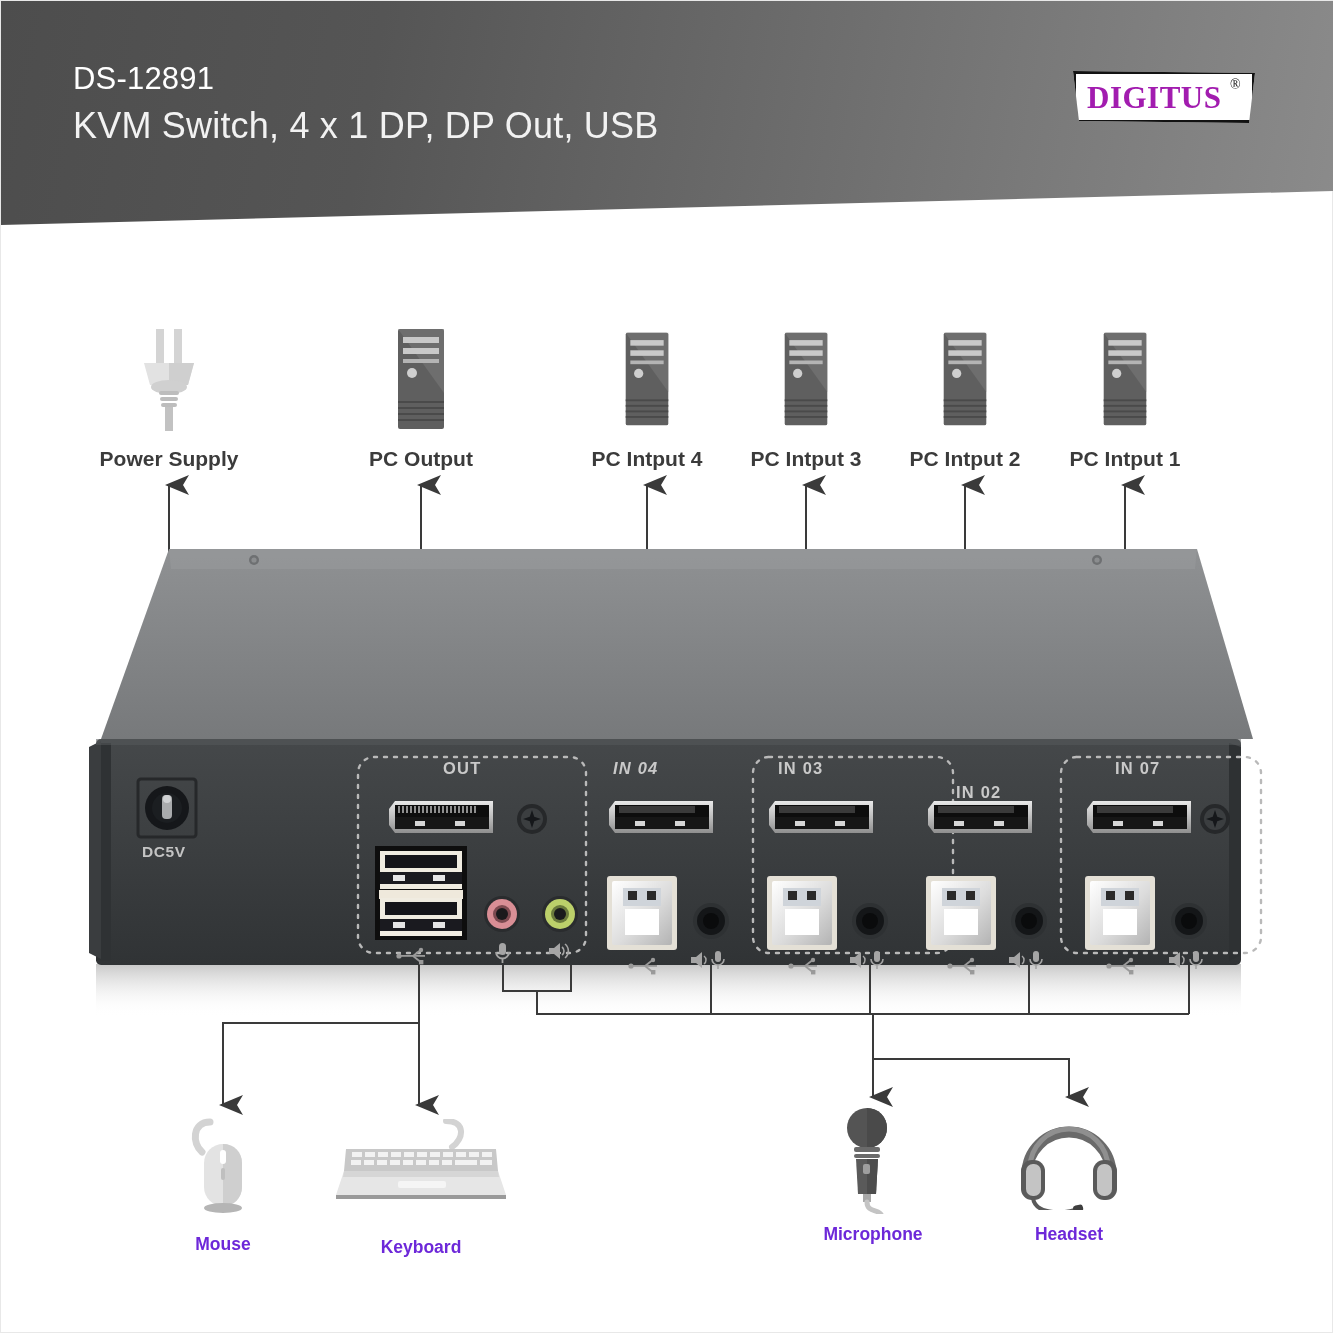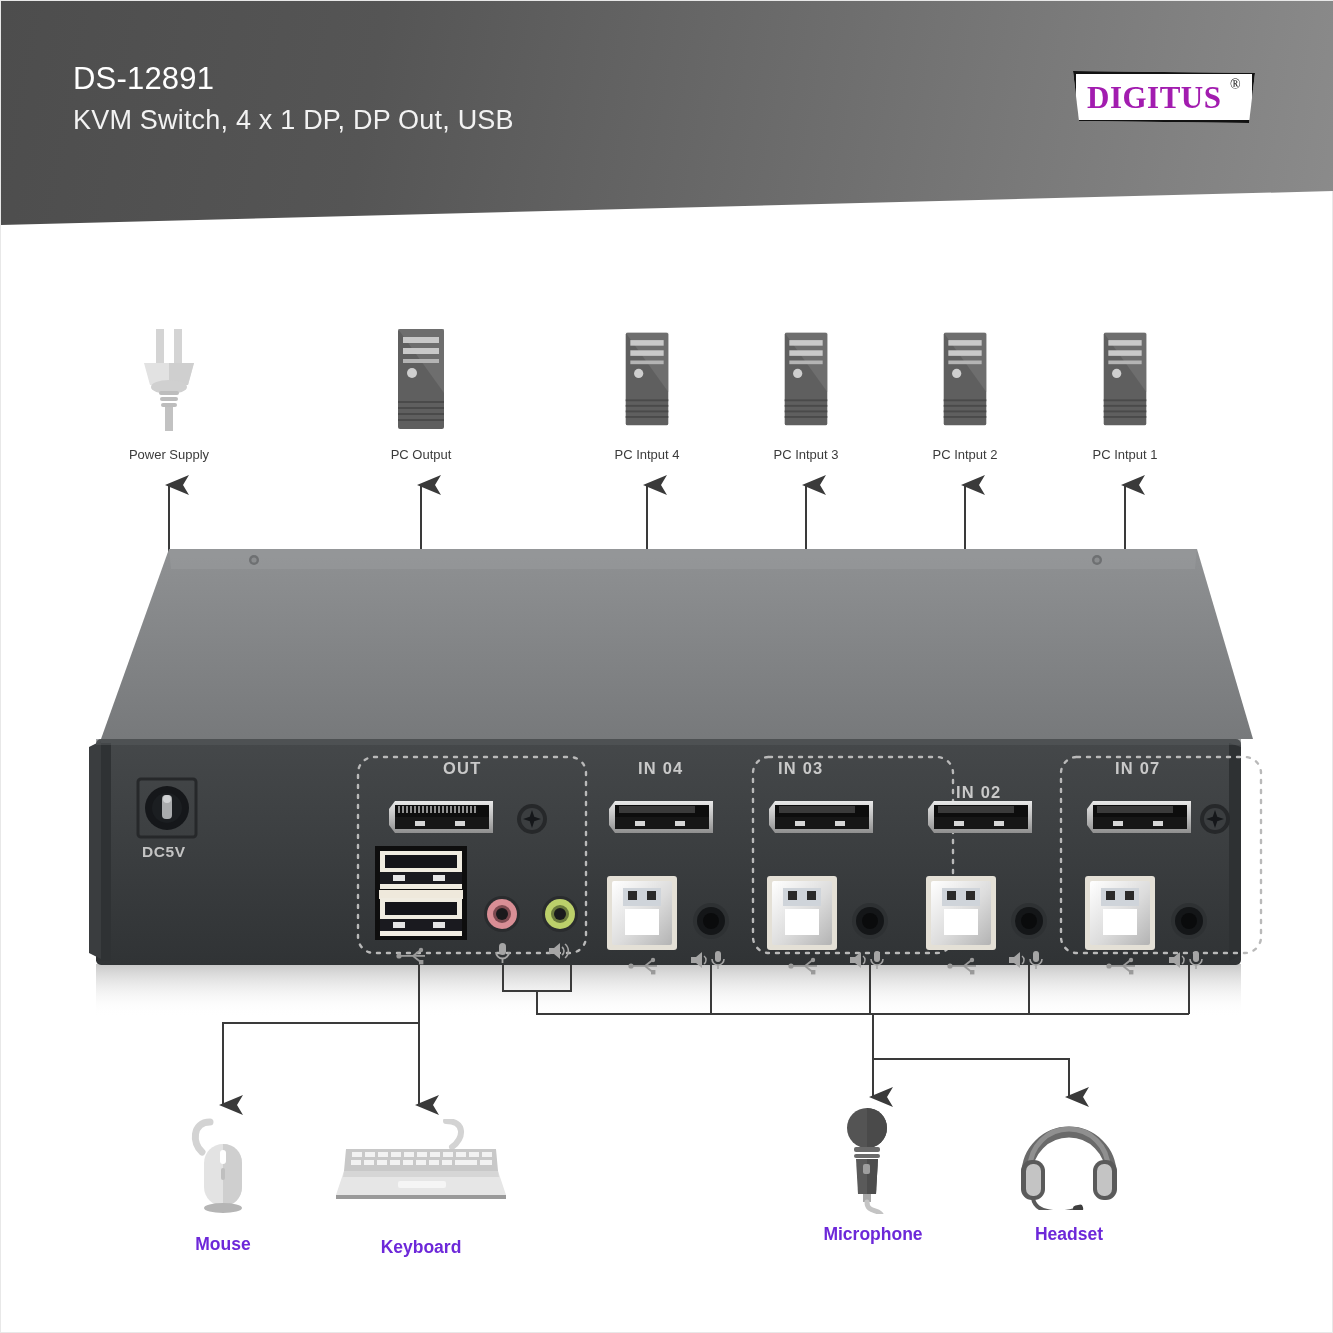"KVM Switch, 4 x 1" .subtitle { font-size: 27px -> 36px }
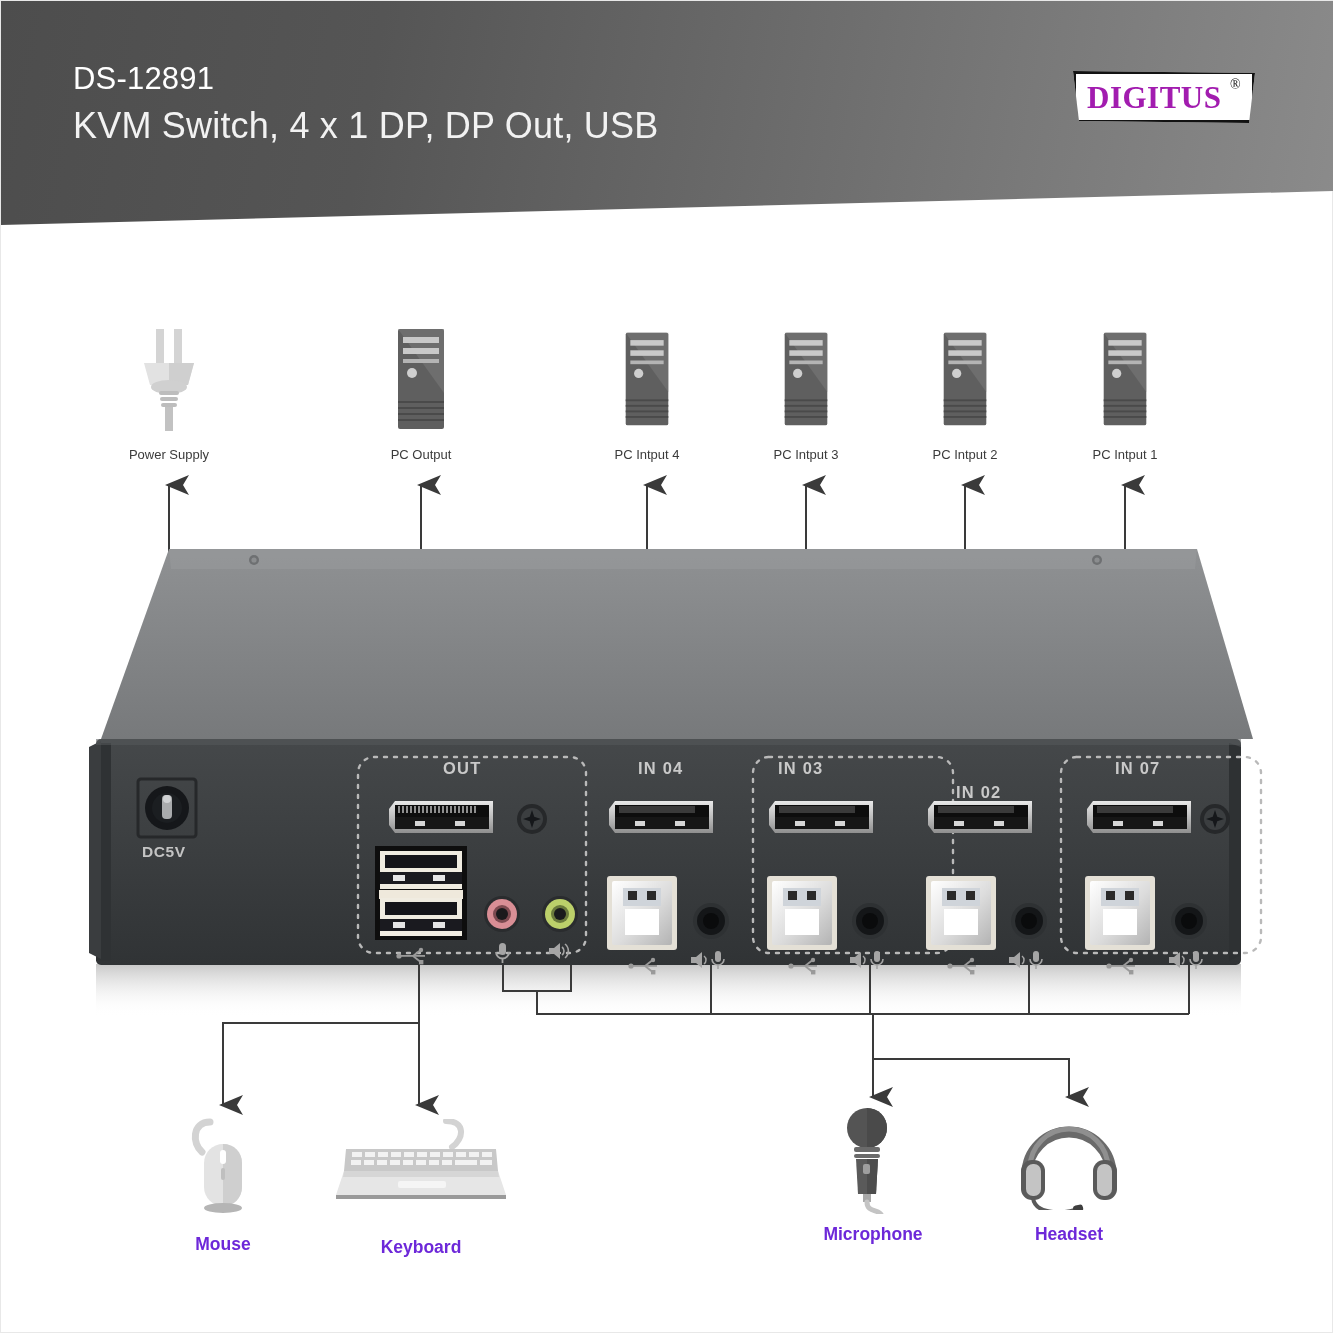"Power Supply" .topdev .cap { font-size: 13px -> 21px; font-weight: normal -> bold }
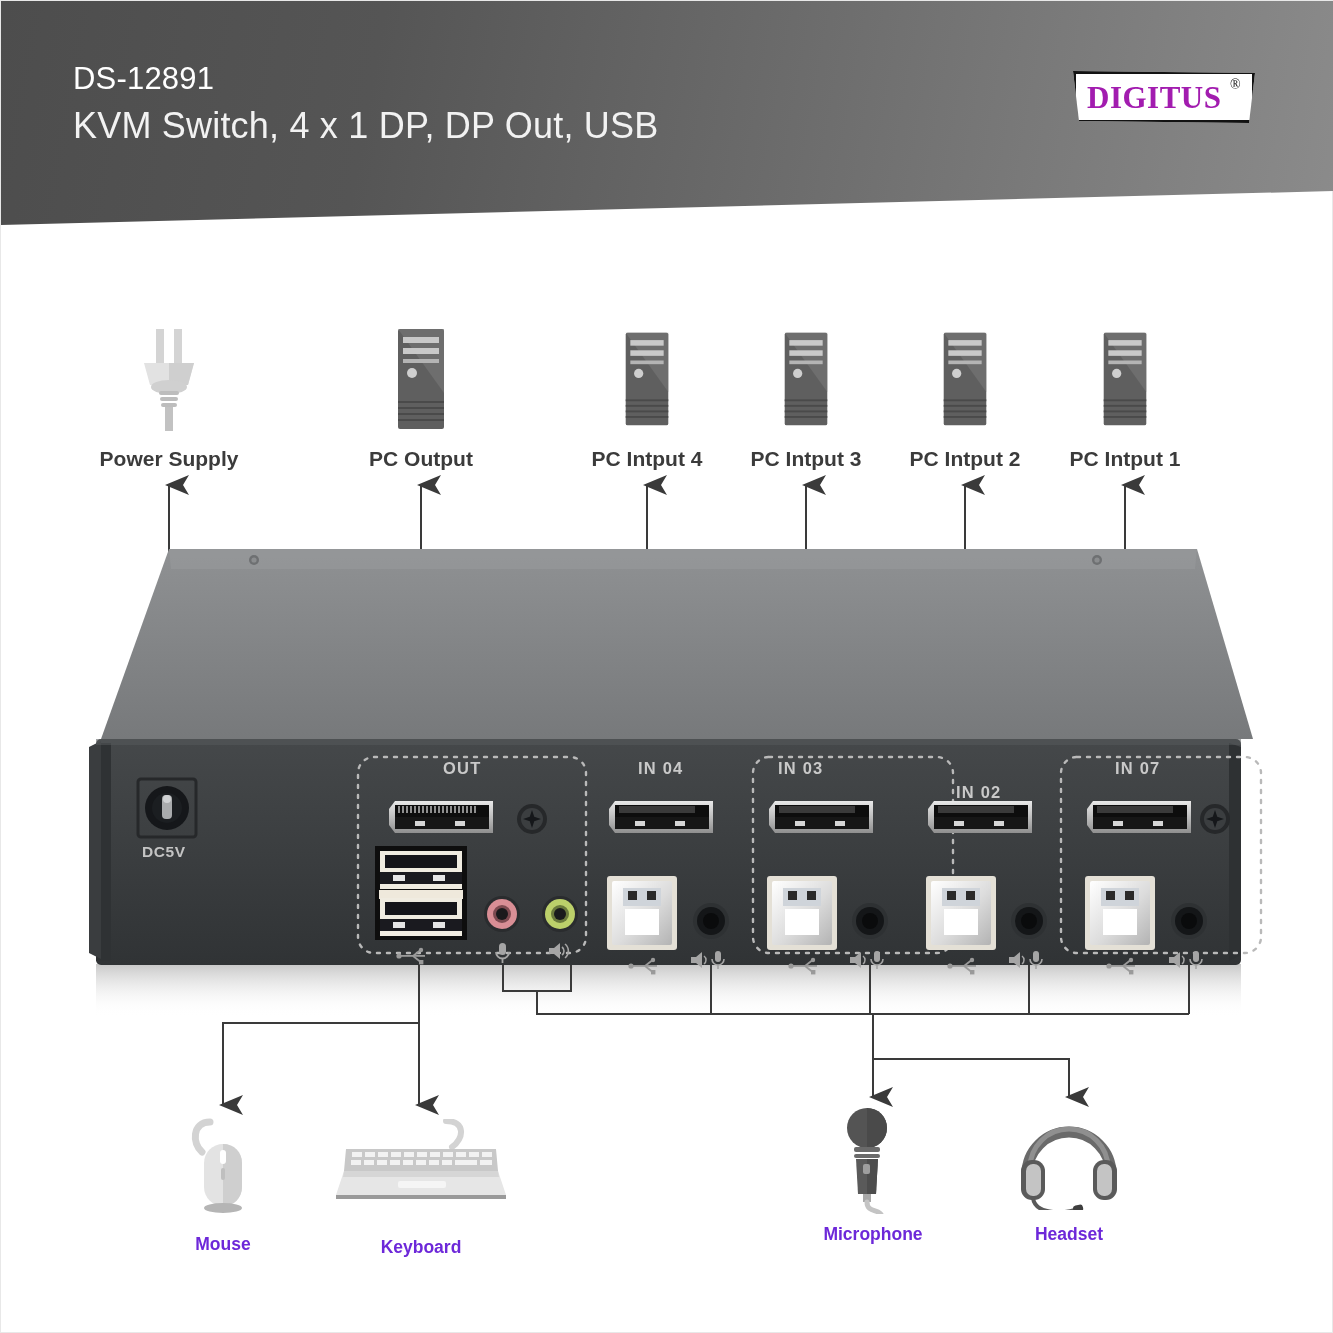"IN 04" div.port-label { font-style: none -> italic; left: 637px -> 612px }
